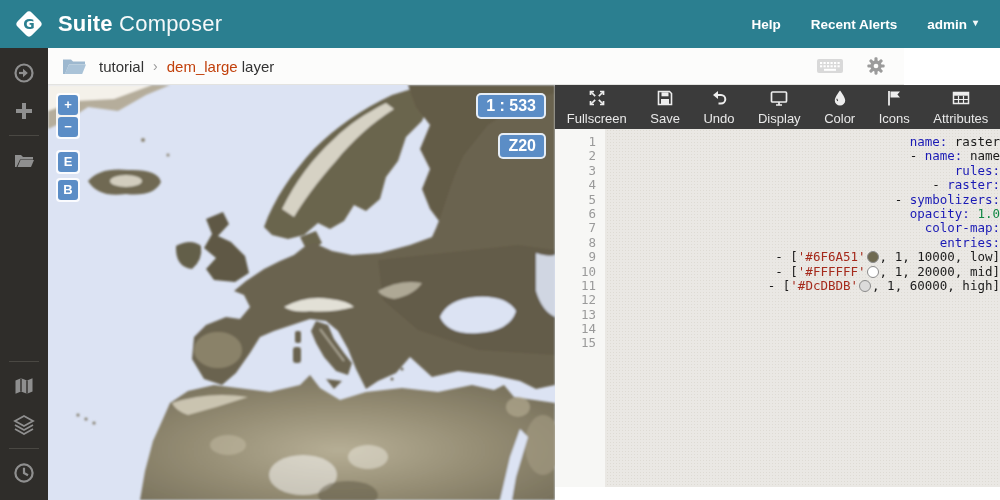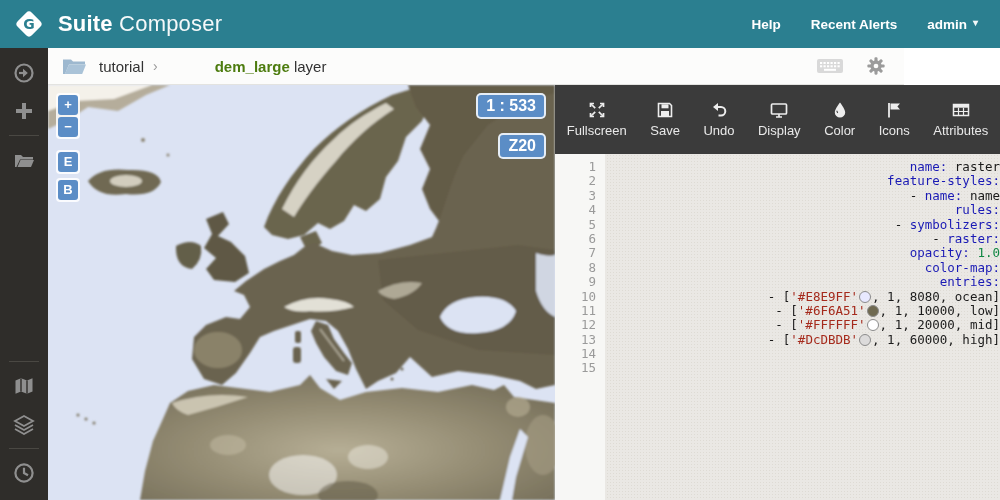"dem_large" .crumb-bold { color: #4d7c0f -> #c2410c; font-weight: bold -> normal; margin-left: 48px -> none }
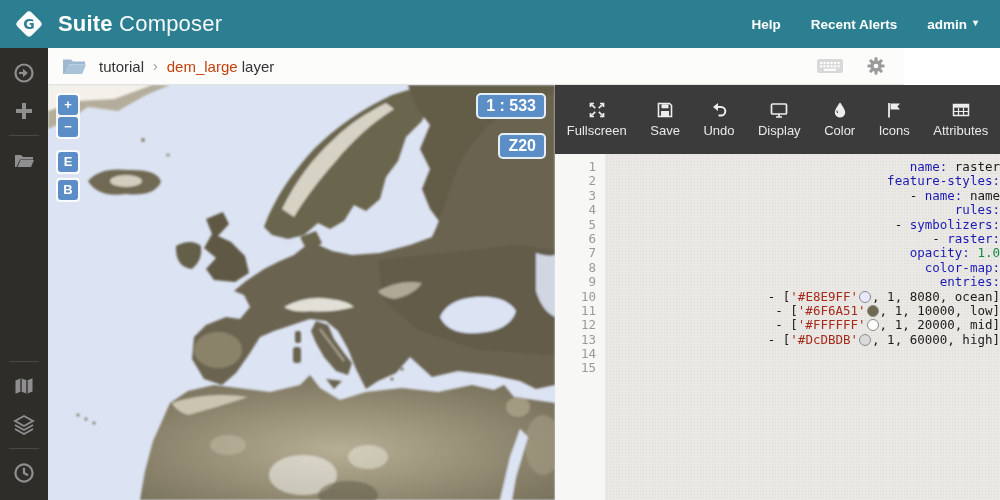"Fullscreen" .toolbar { height: 69px -> 44px }
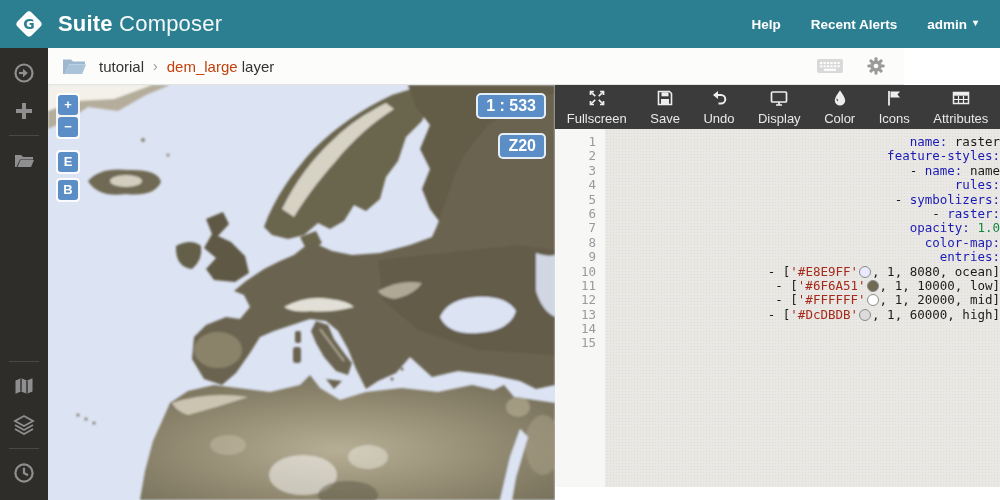"feature-styles:" div.cl { html: <div><span>feature-styles:</span></div> -> none }
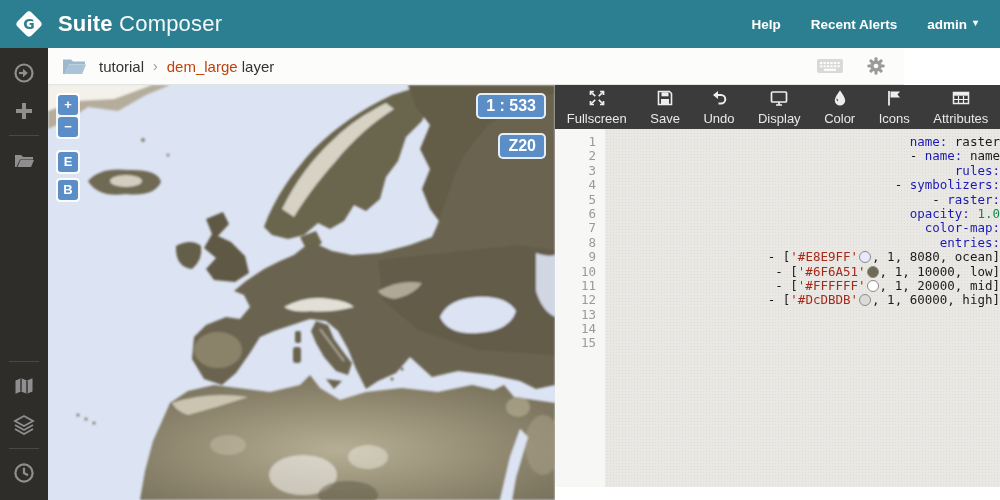"- symbolizers:" div.cl { order: before "- raster:" -> after "- raster:" }
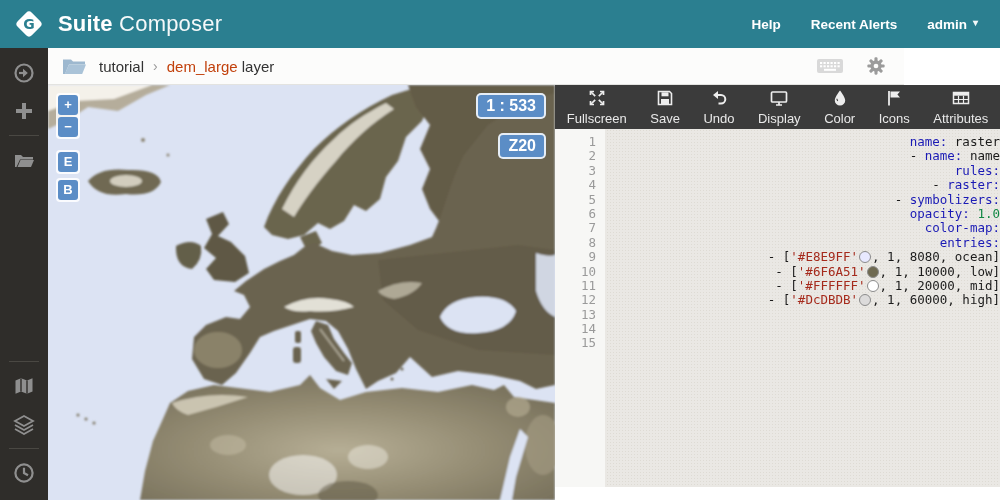"- ['#E8E9FF' , 1, 8080," div.cl { html: <div><span> - [</span><span>'#E8E9FF'</span><span></span><span>, 1, 8080, ocean]</span></div> -> none }
